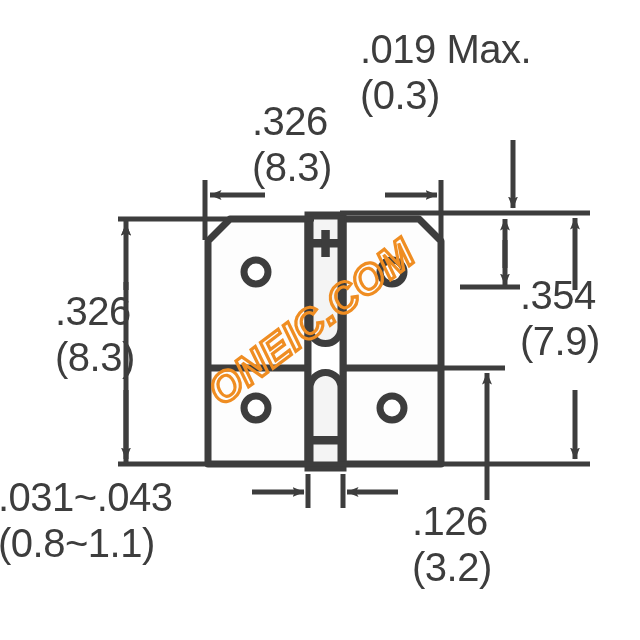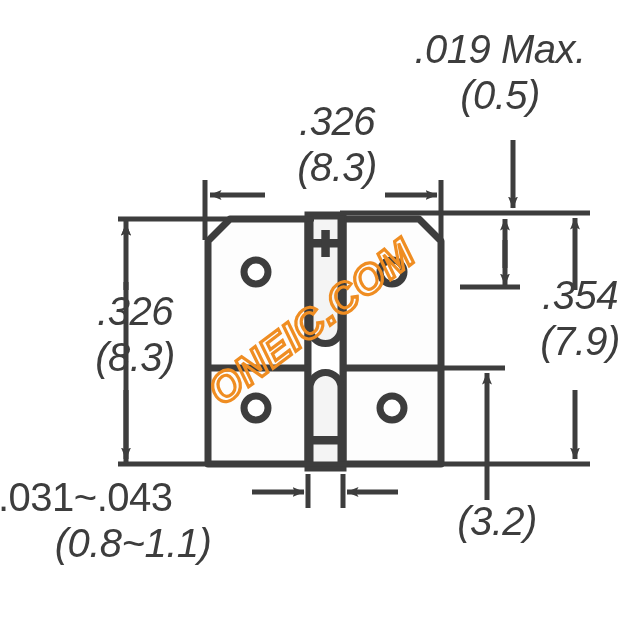".019 Max." .ctr { font-style: italic -> none; text-align: center -> none }
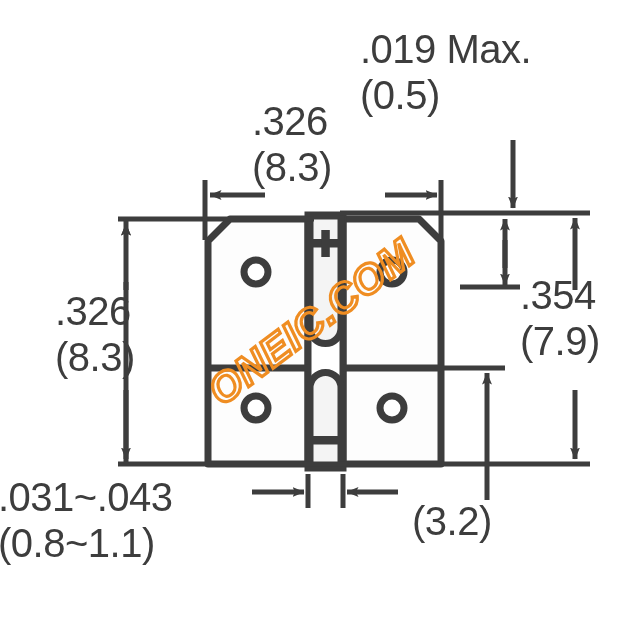"(0.5)" span.ln { text: 0.5 -> 0.3 }
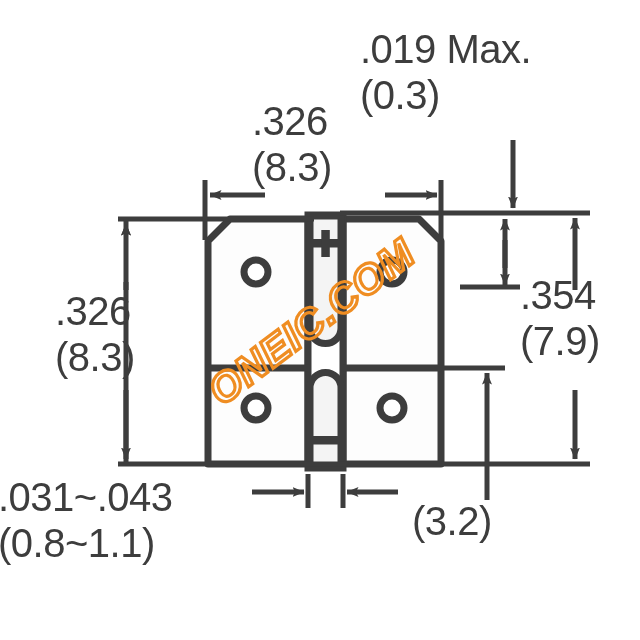".126" span.ln { html: none -> <span>.126</span> }
